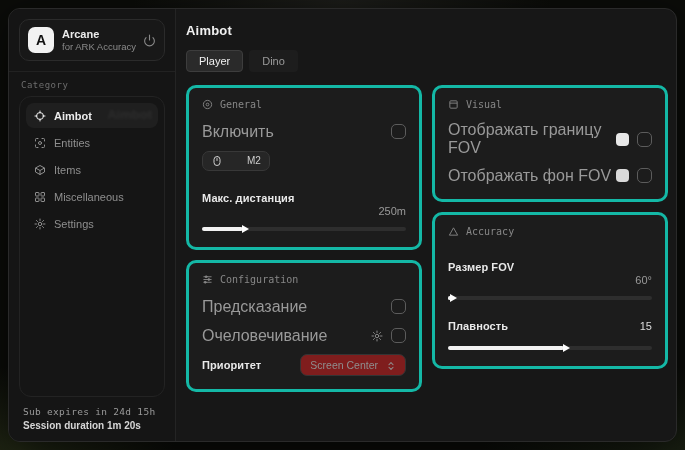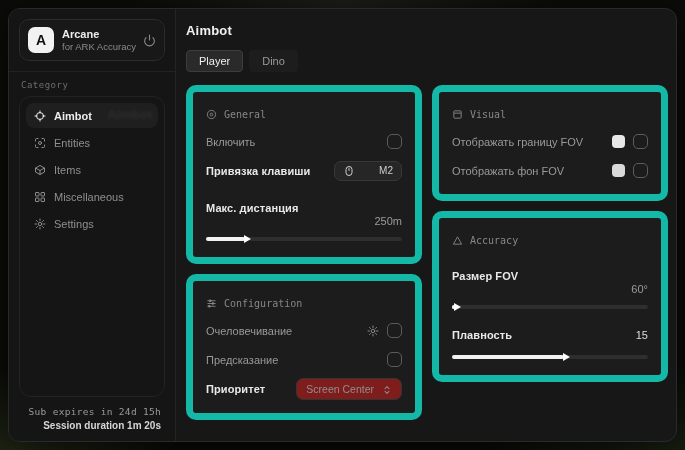"General" .card { border: 7px solid #14b8a6 -> 3px solid #14b8a6; padding: 17px 13px 13px 13px -> 11px 13px 13px 13px }
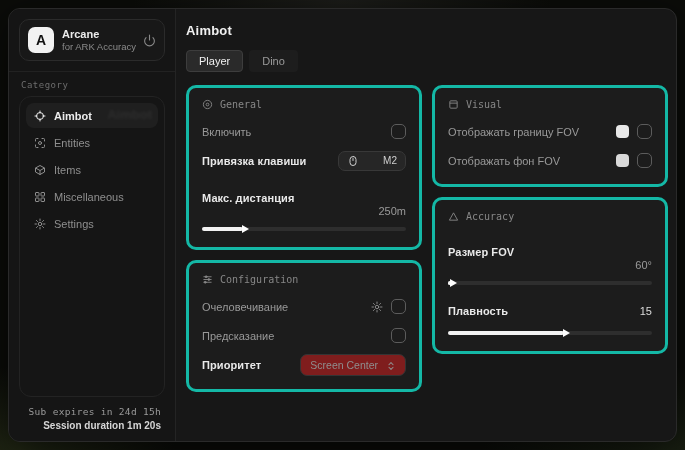"Включить" .lbl-dim { font-size: 11px -> 16px }
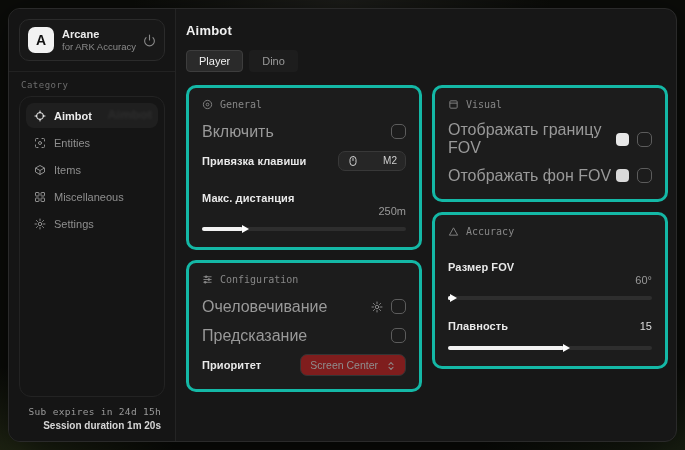"Привязка клавиши" span.lbl-bright { html: <span>Привязка клавиши</span> -> none }
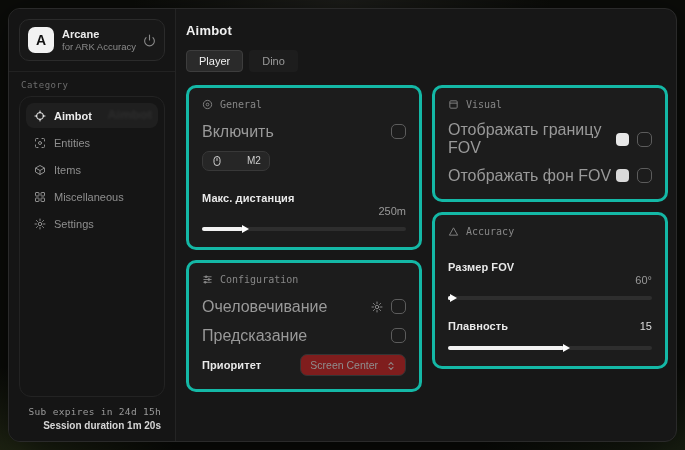"Очеловечивание" div.row { order: before "Предсказание" -> after "Предсказание" }
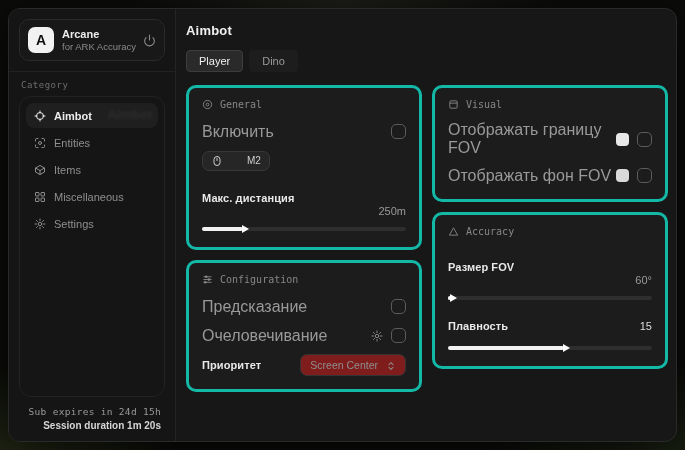"Sub expires in 24d 15h" .side-footer { text-align: right -> none }
